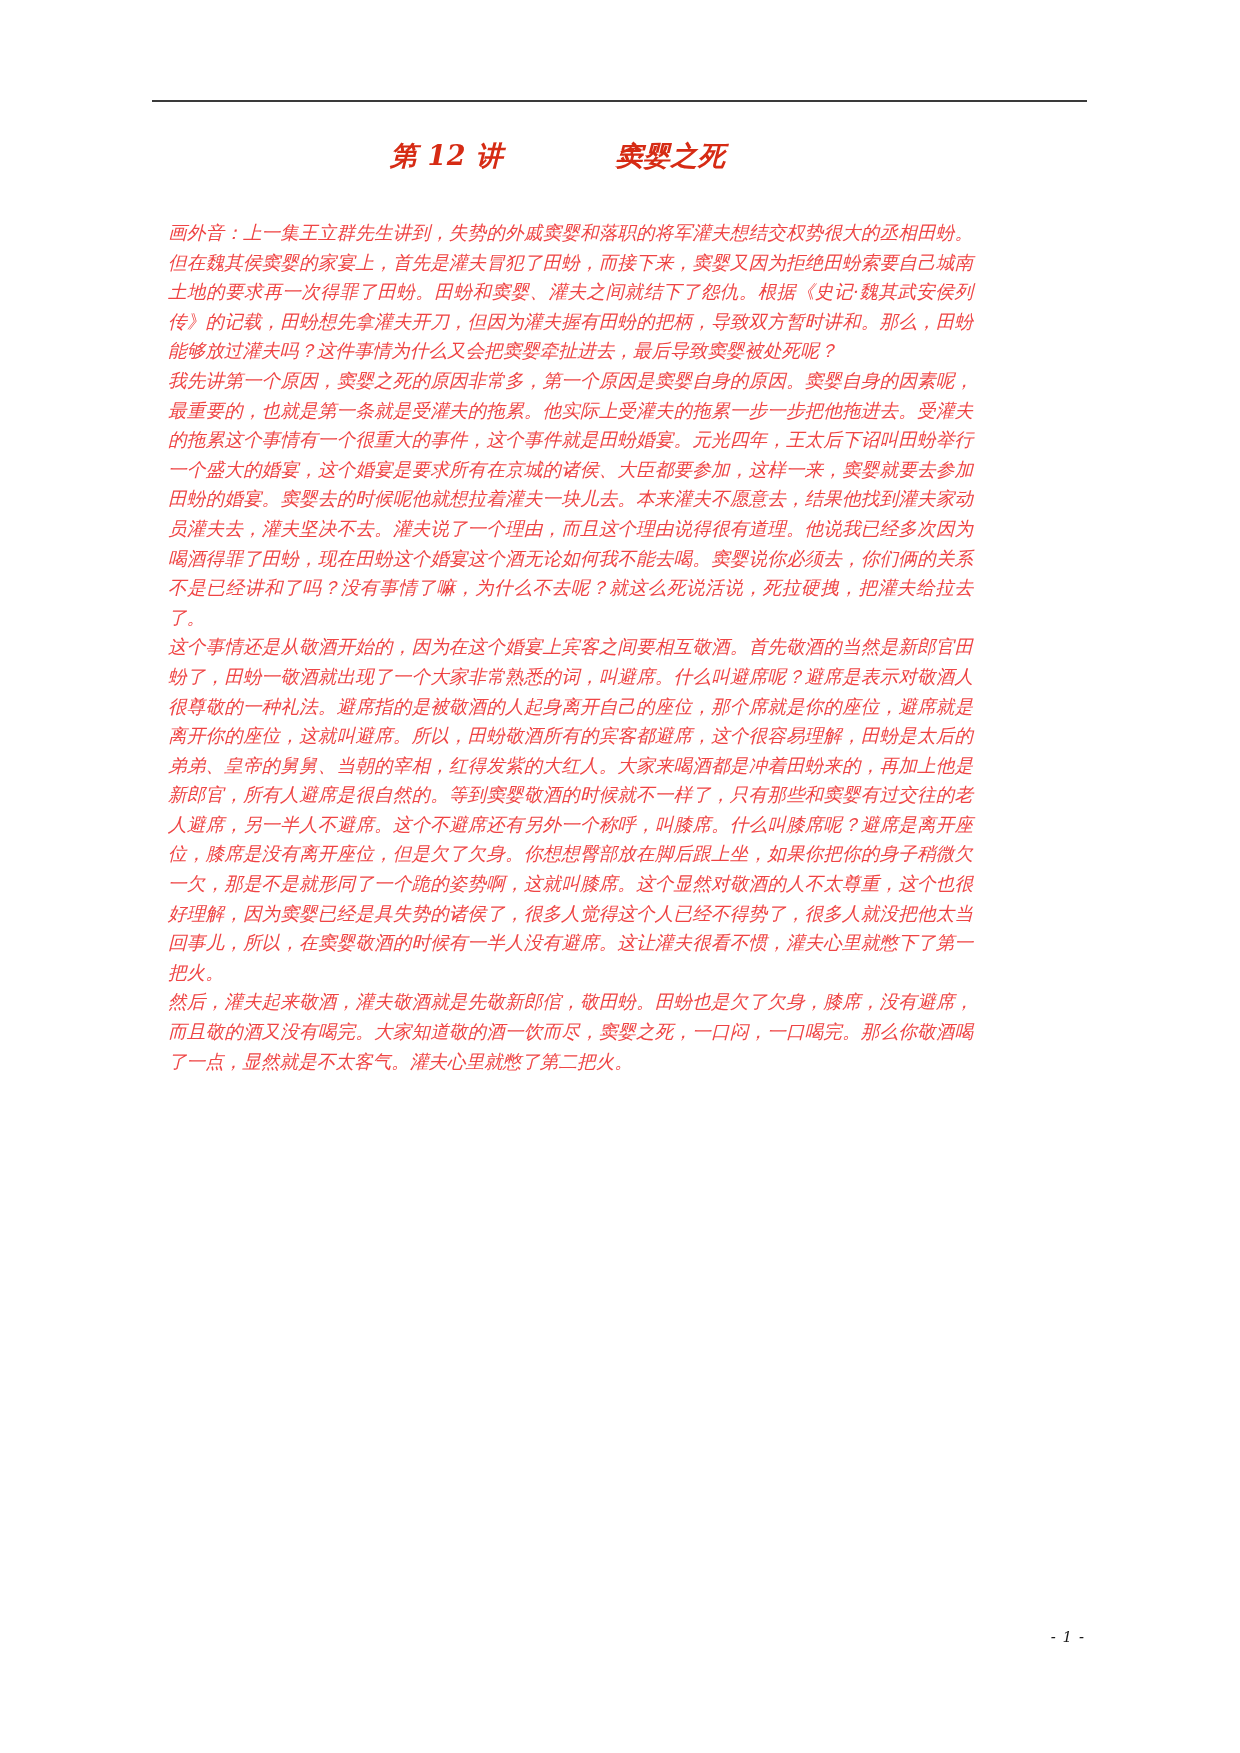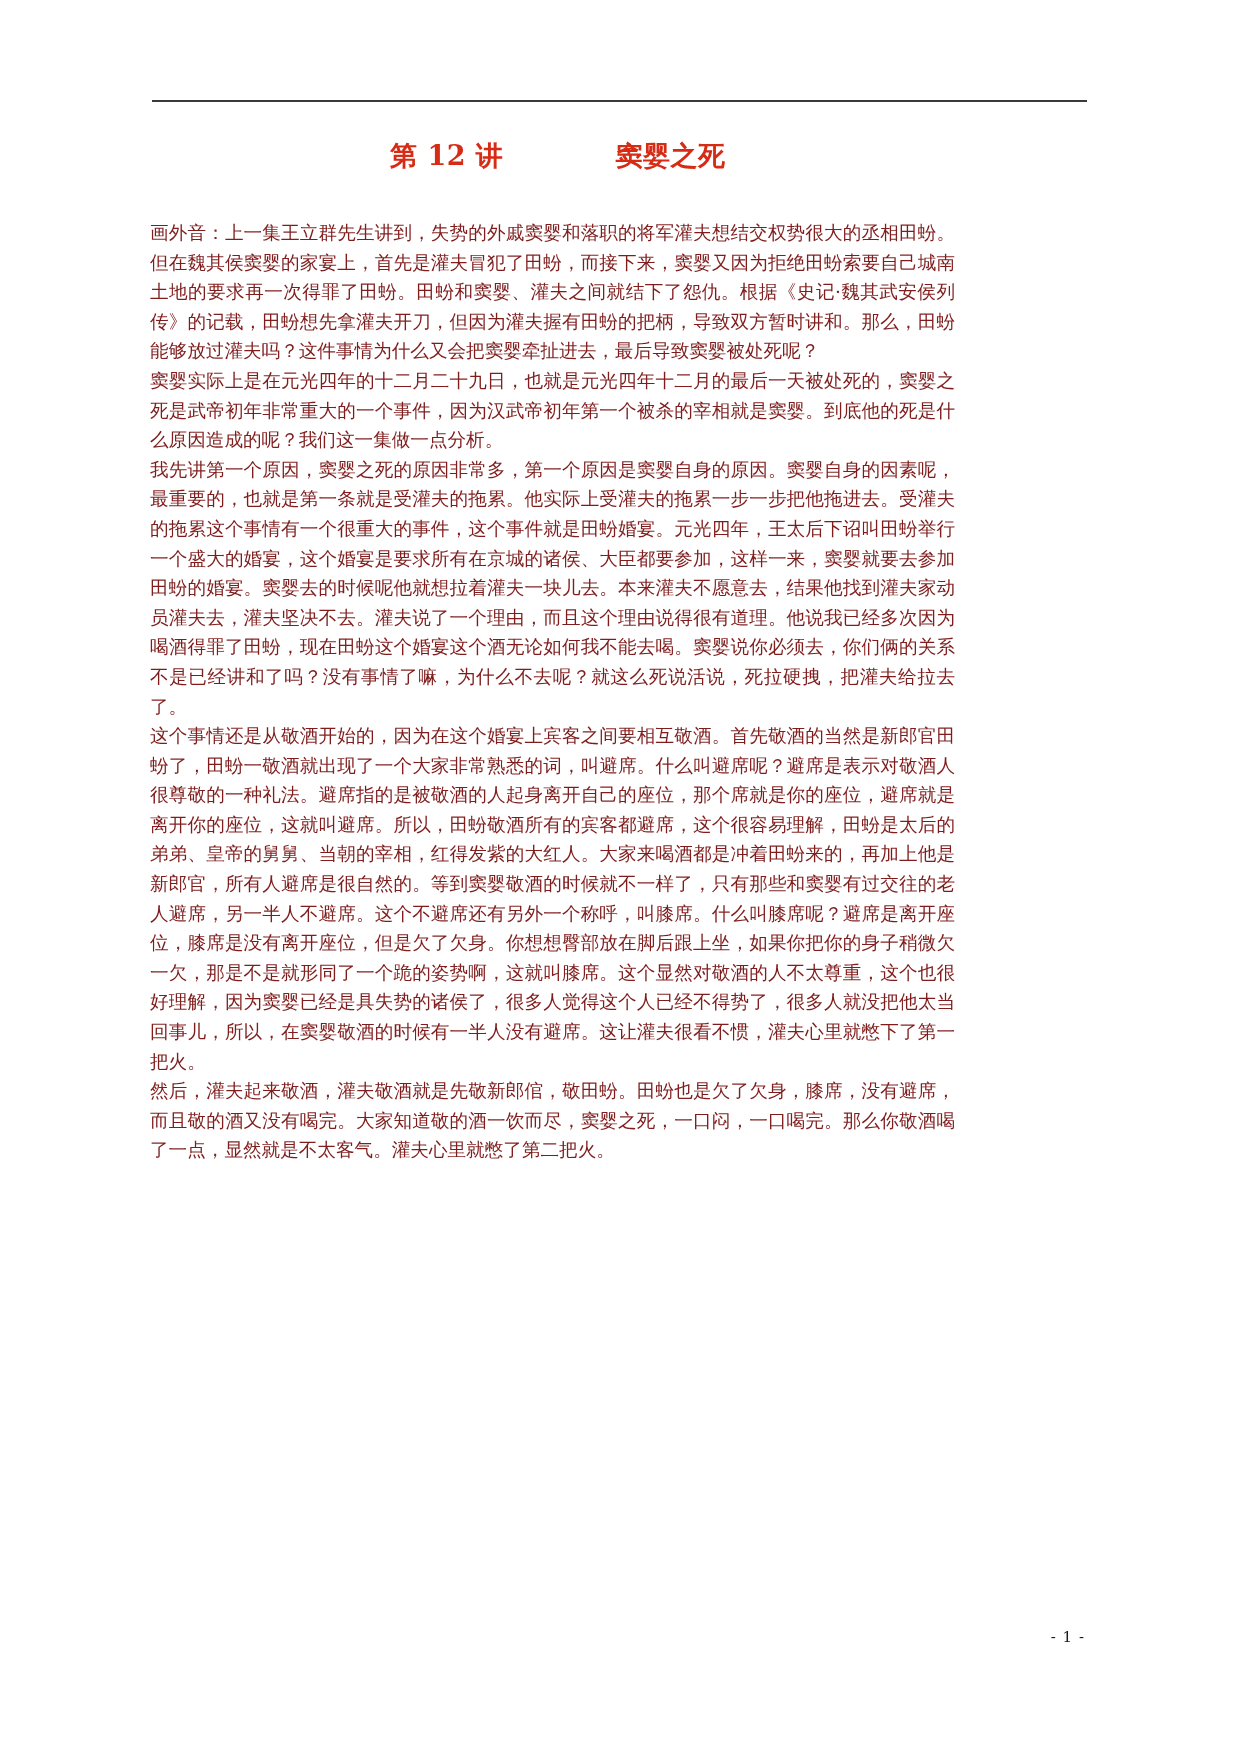"第 12 讲 窦婴之死" .page { font-style: none -> italic }
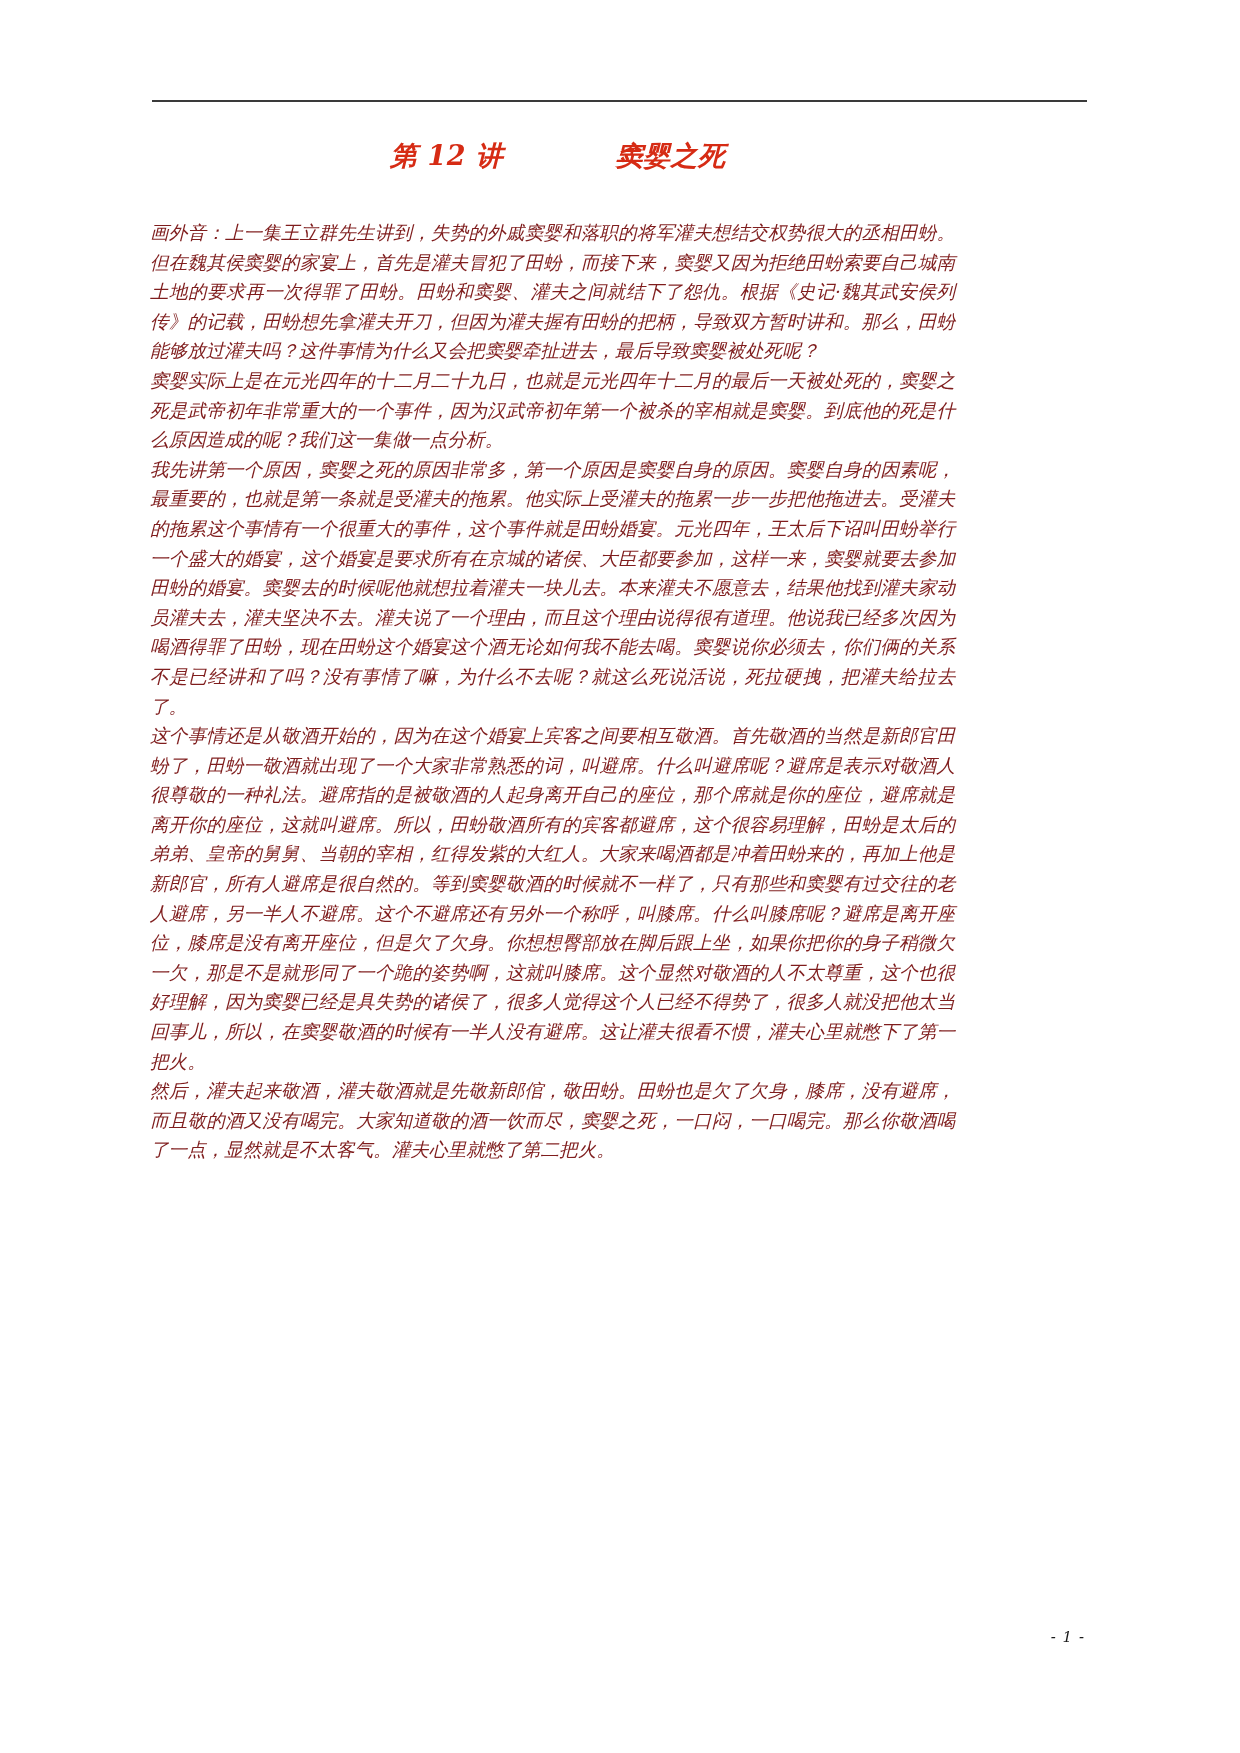"画外音：上一集王立群先生讲到，失势的外戚窦婴和落职的将军灌夫想结交权势很大的丞相" .body-block { color: #7f1d1d -> #ef4444; left: 150px -> 168px }
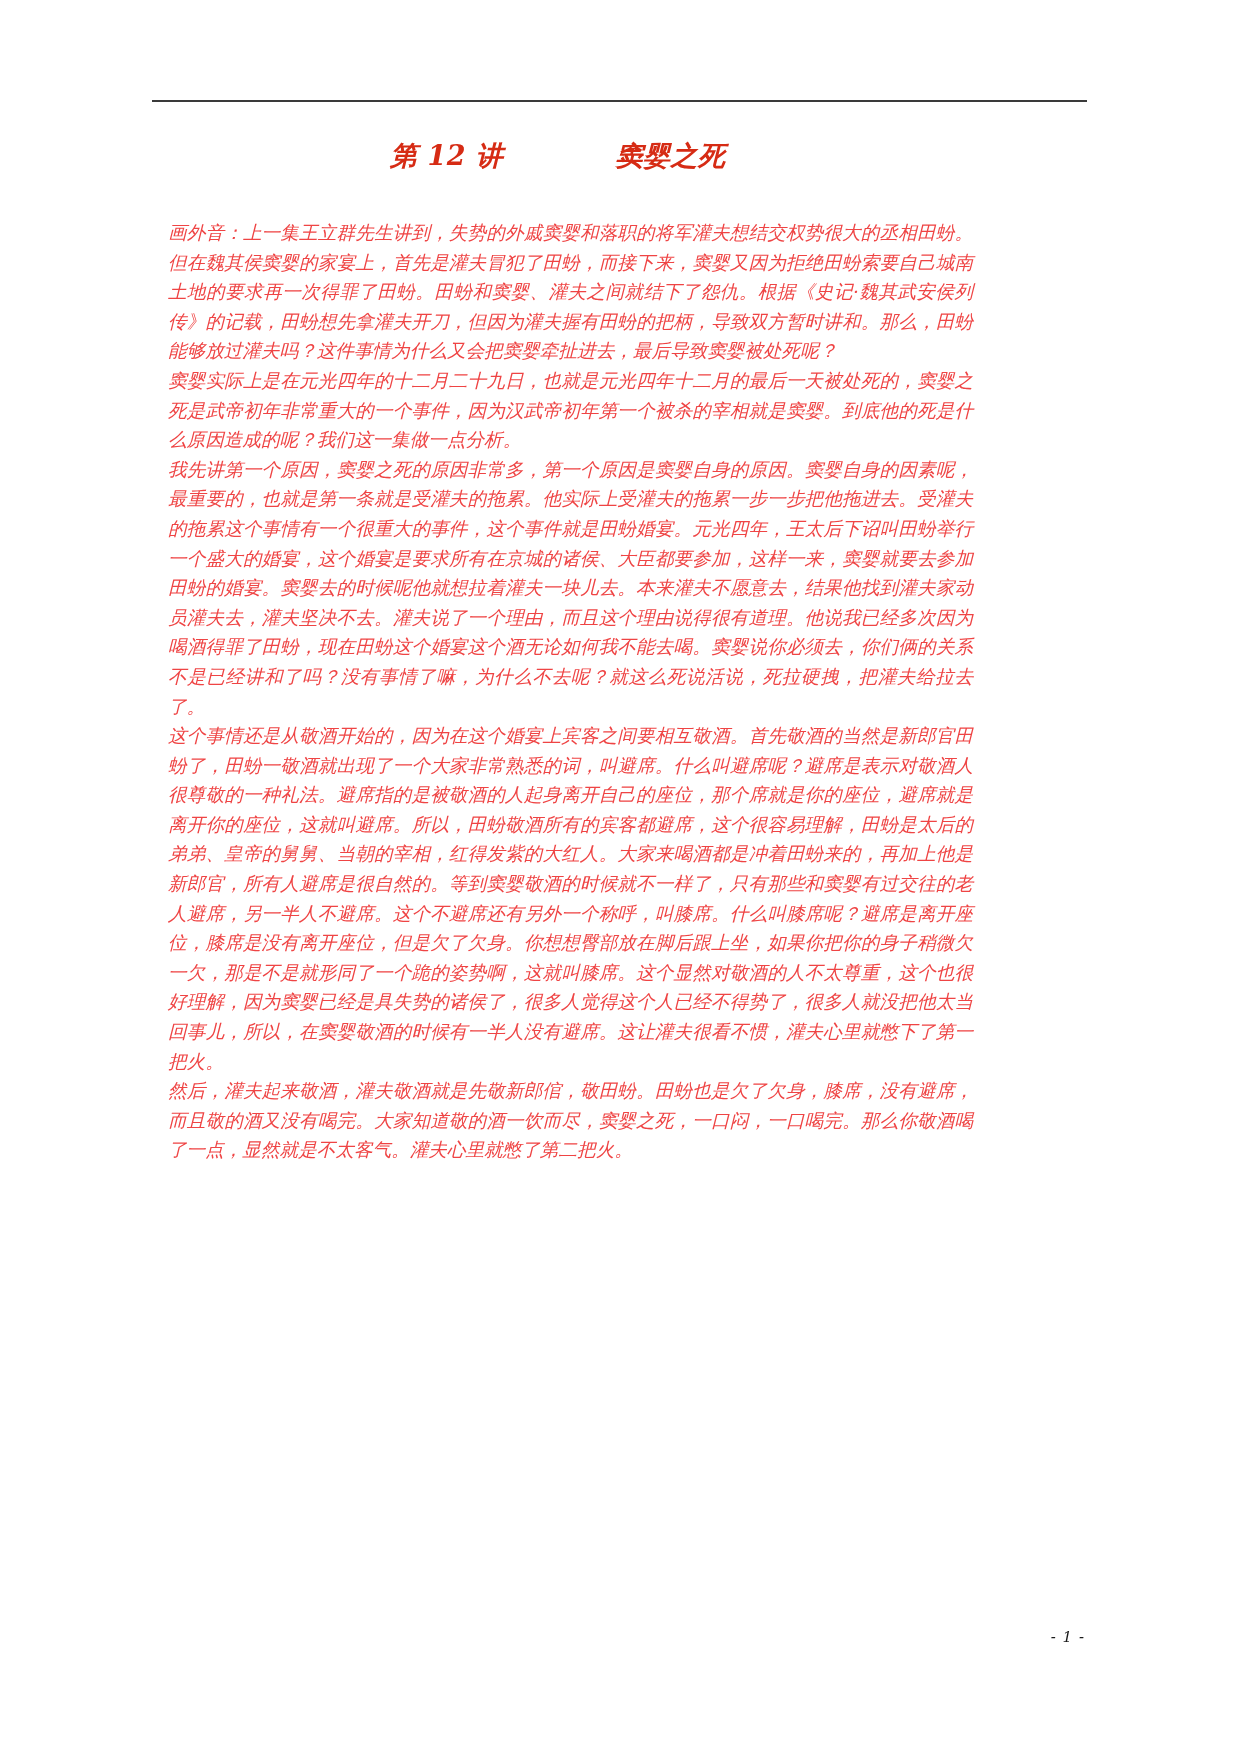"窦婴实际上是在元光四年的十二月二十九日，也就是元光四年十二月的最后一天被处死的，" p.para { html: <p>窦婴实际上是在元光四年的十二月二十九日，也就是元光四年十二月的最后一天被处死的，窦婴之死是武帝初年非常重大的一个事件，因为汉武帝初年第一个被杀的宰相就是窦婴。到底他的死是什么原因造成的呢？我们这一集做一点分析。</p> -> none }
